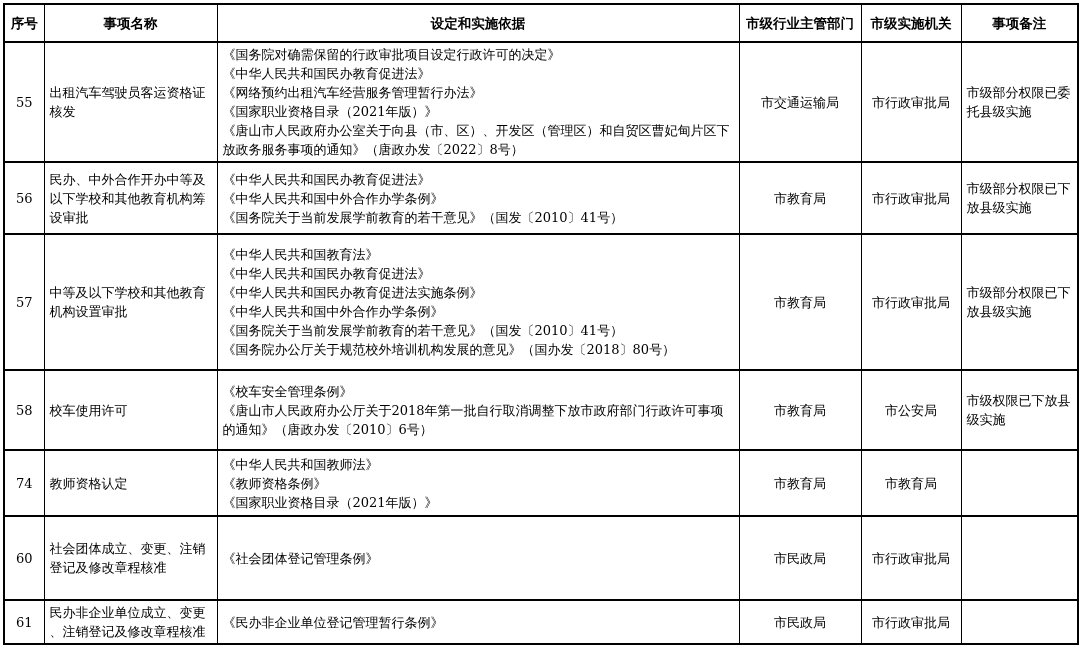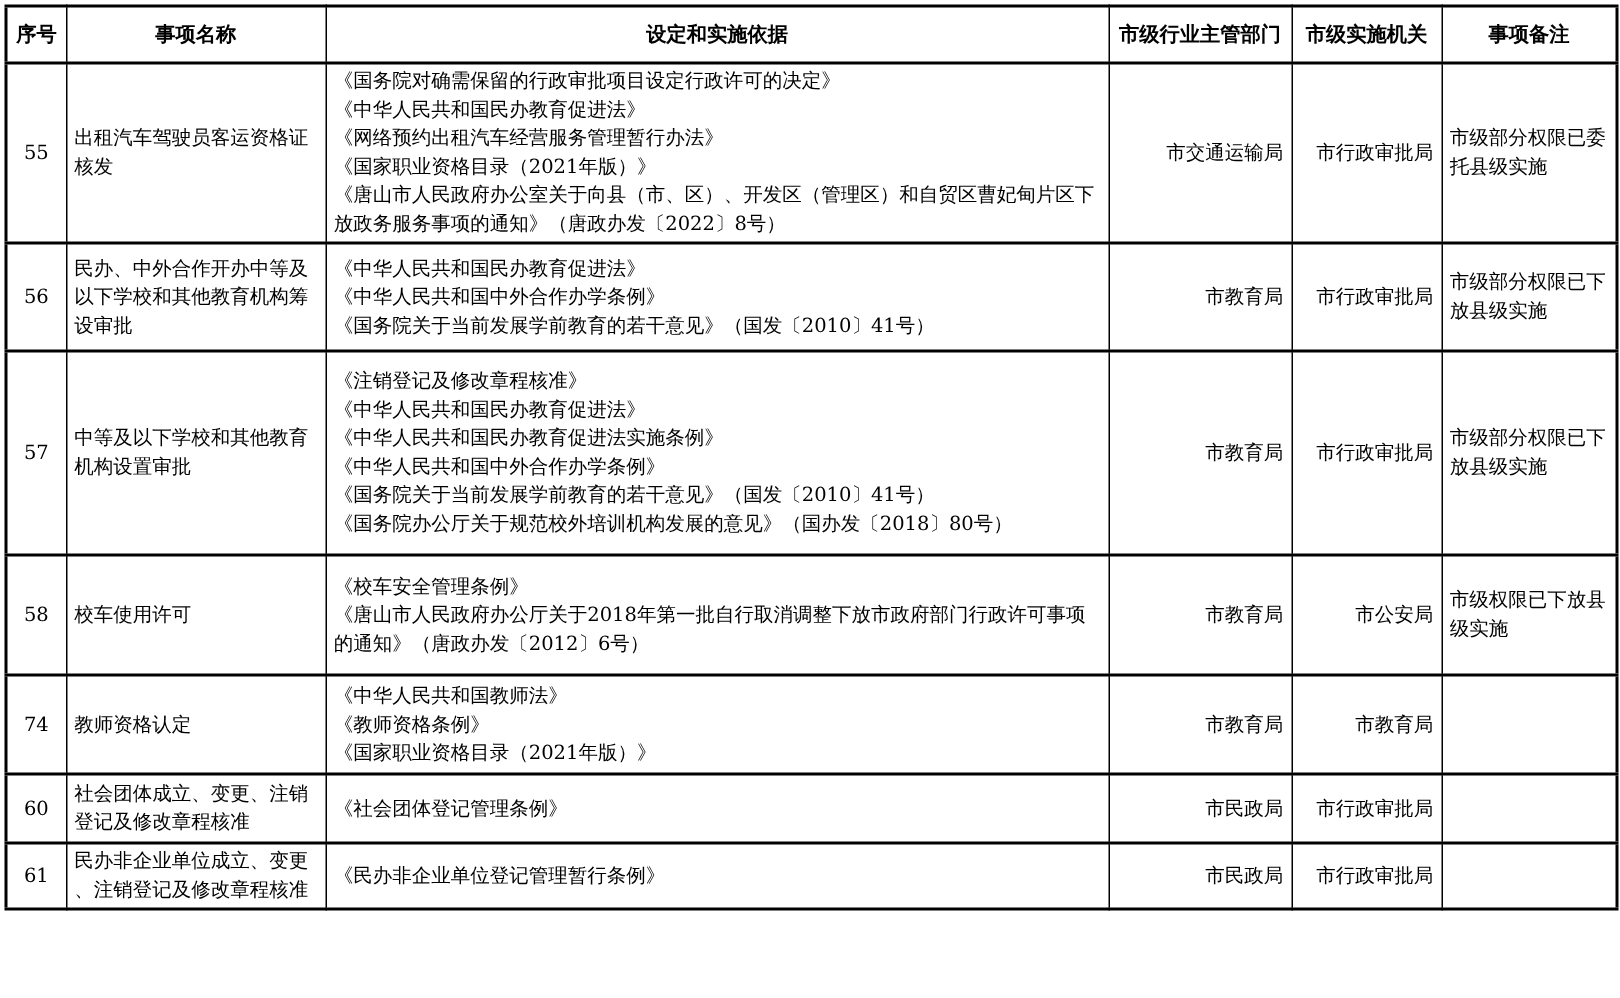"市交通运输局" td.c-dept, td.c-agency { text-align: right -> center }
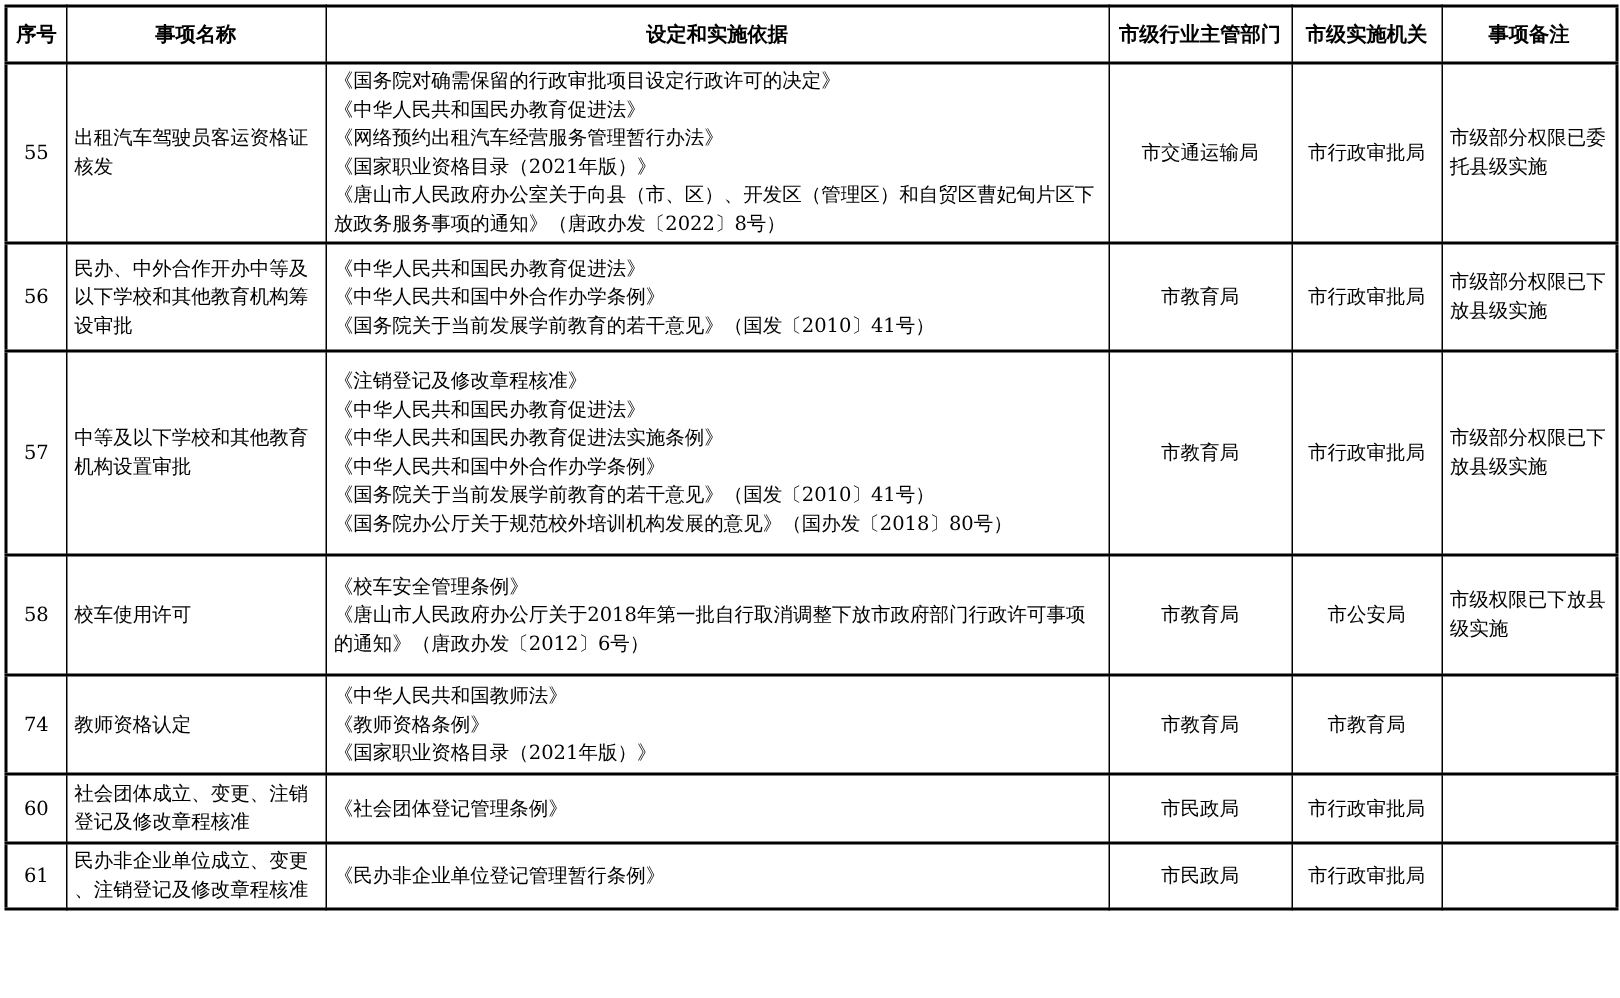"《注销登记及修改章程核准》" div.basis-line { text: 注销登记及修改章程核准 -> 中华人民共和国教育法 }
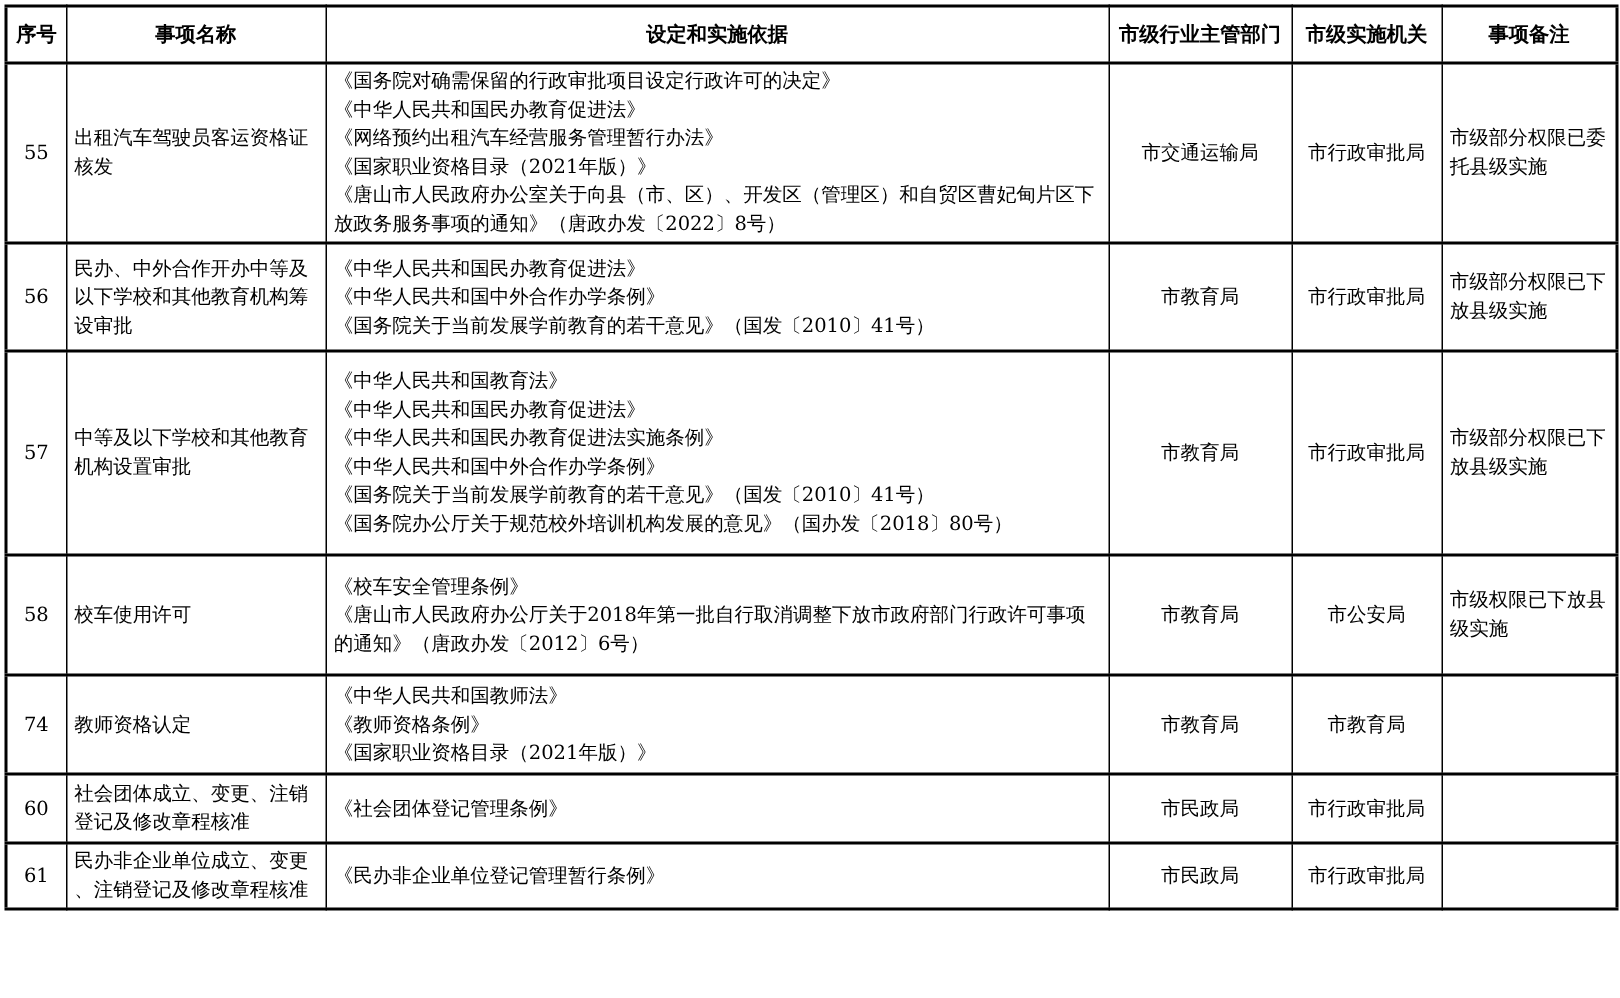"《唐山市人民政府办公厅关于2018年第一批自行取消调整下放市政府部门行政许可事项" div.basis-line { text: 2012 -> 2010 }
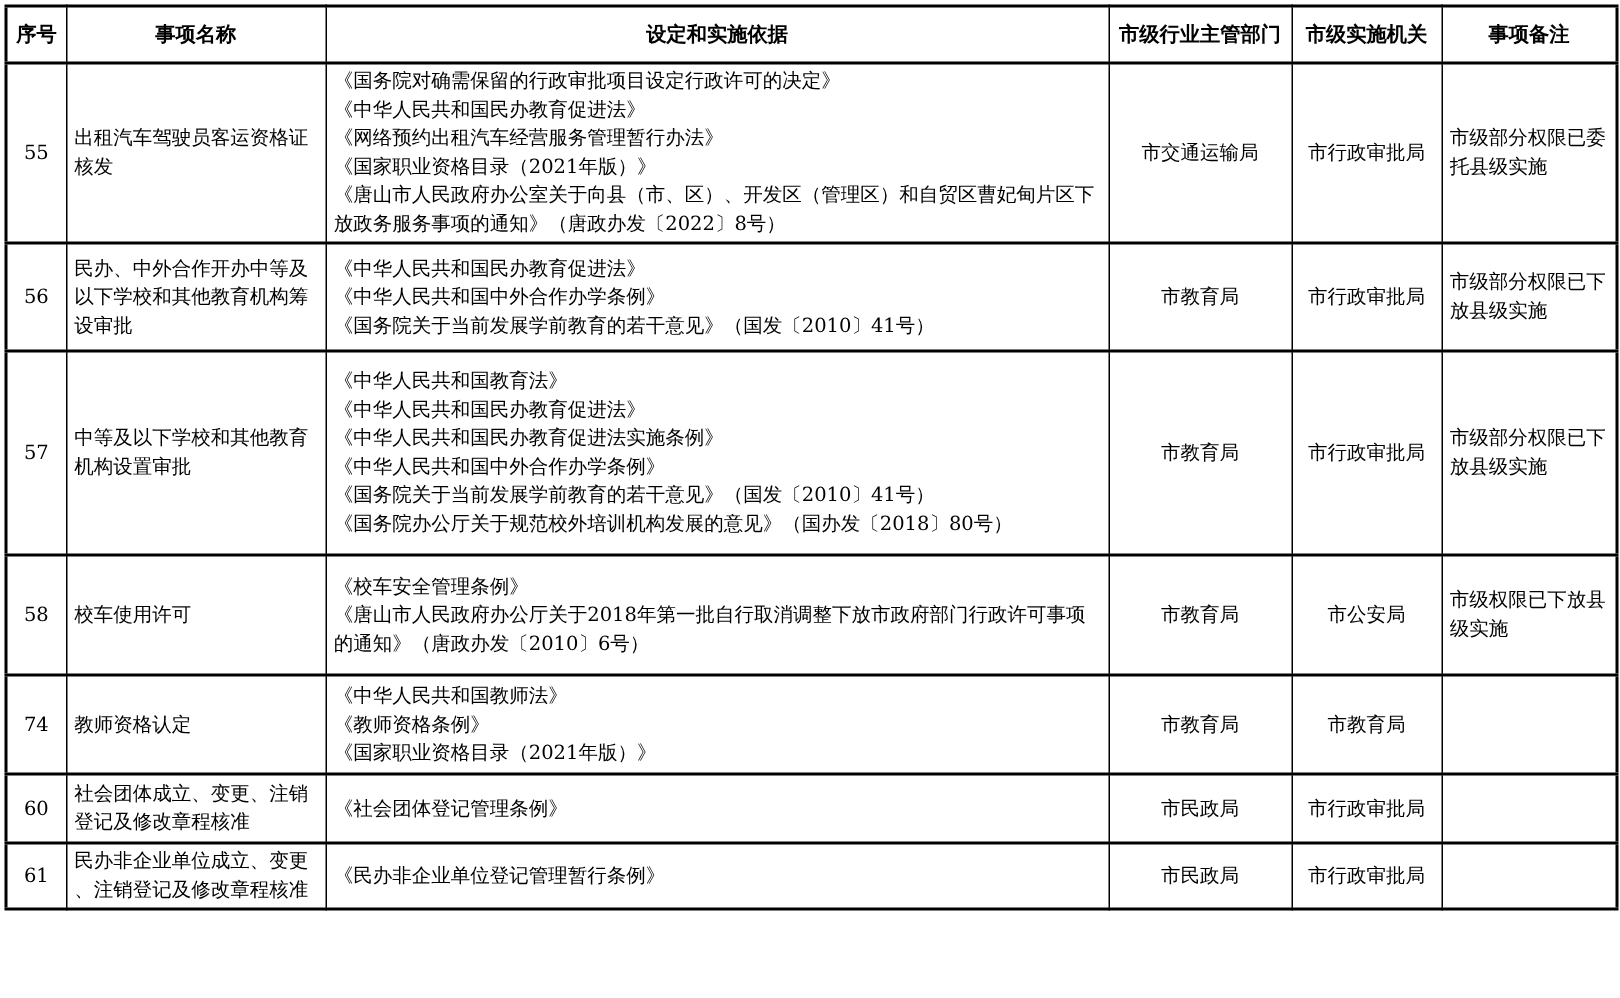"60" tr.row-60 { height: 46px -> 84px }
